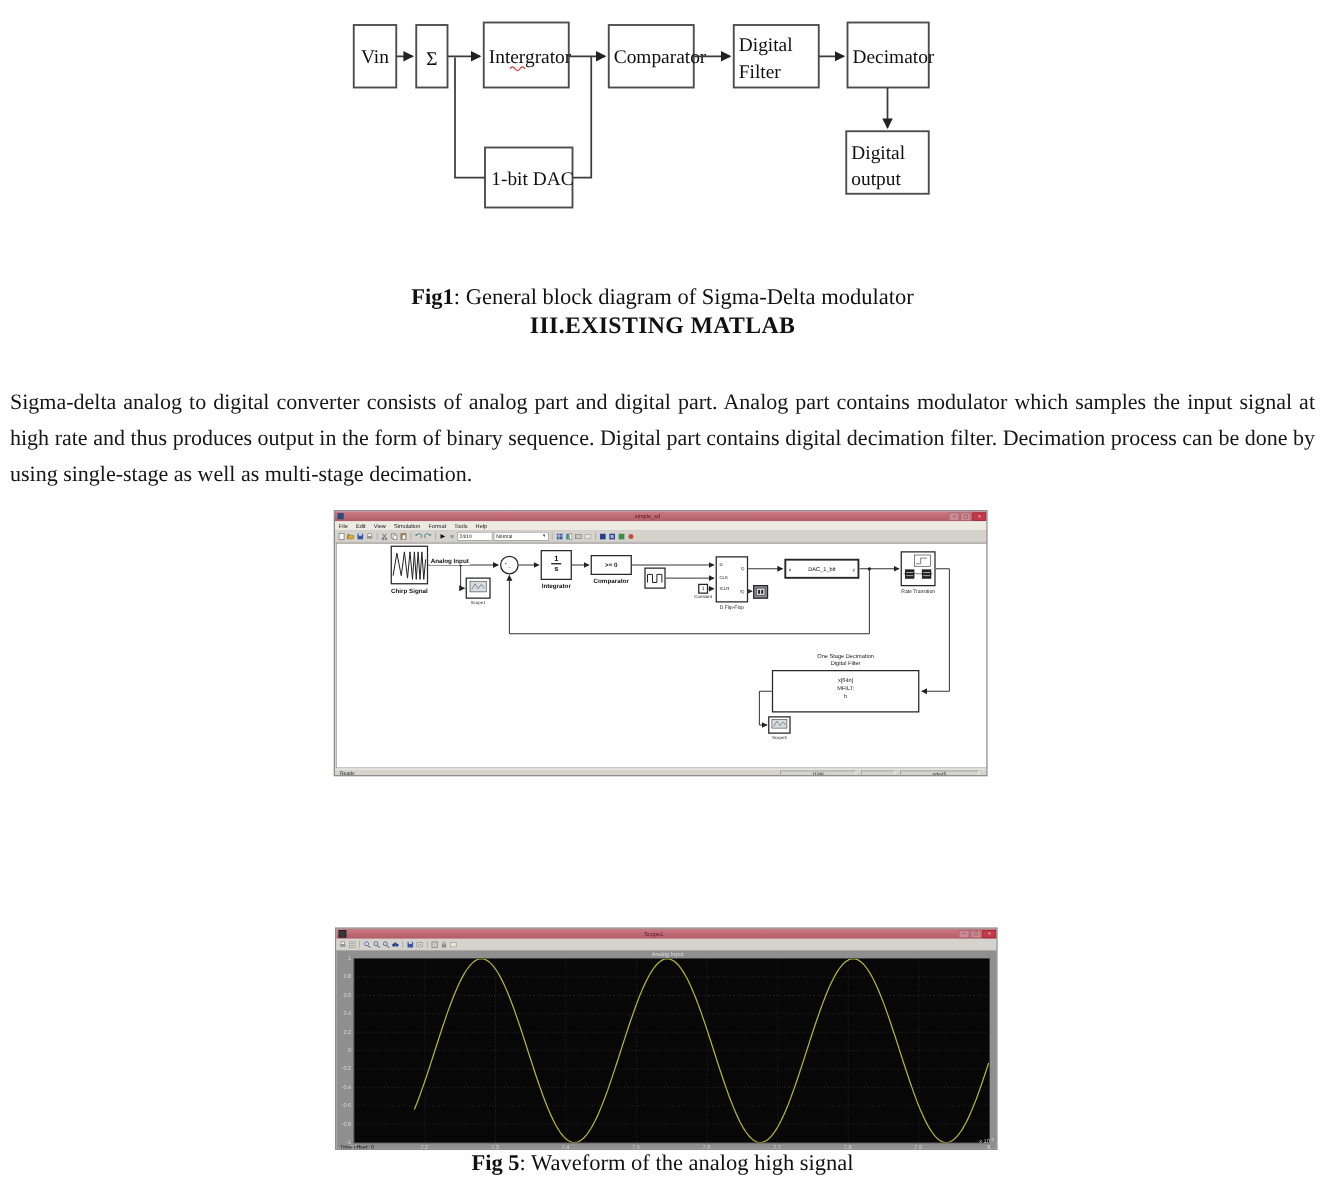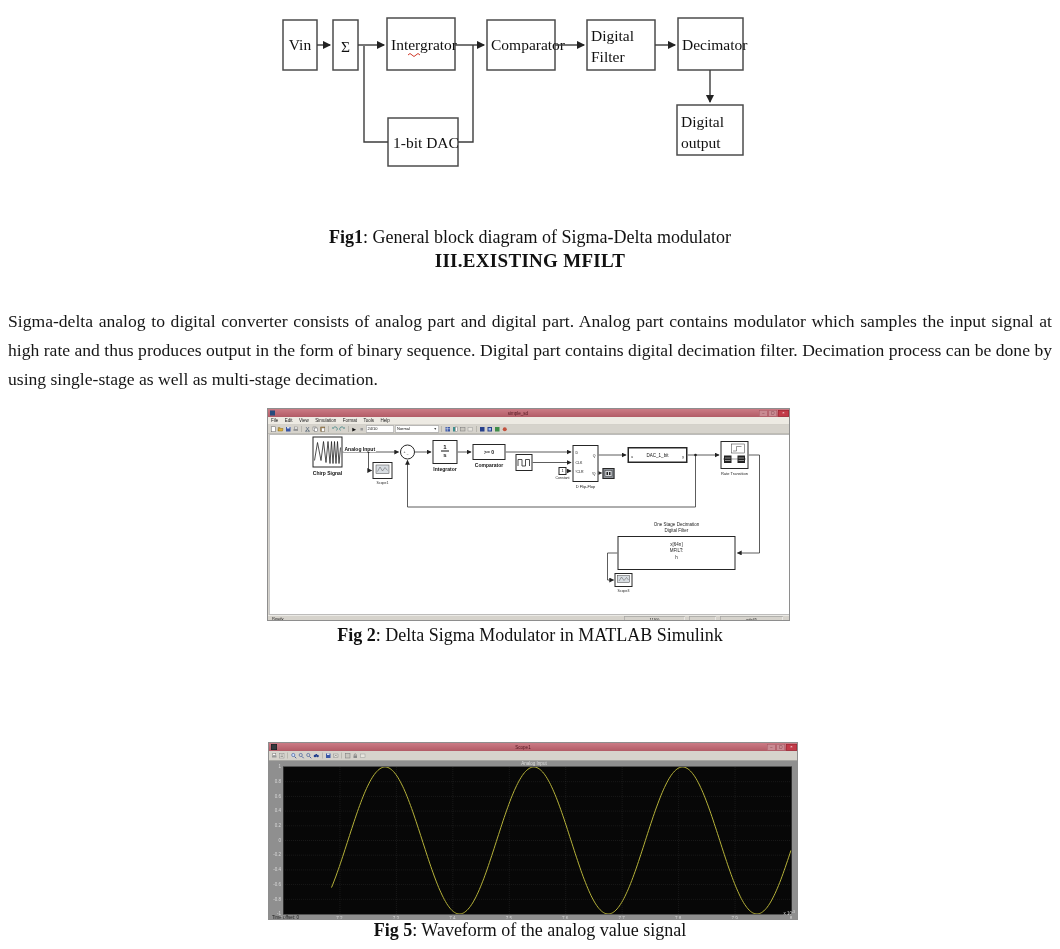"III.EXISTING MFILT" div.heading { text: MFILT -> MATLAB }
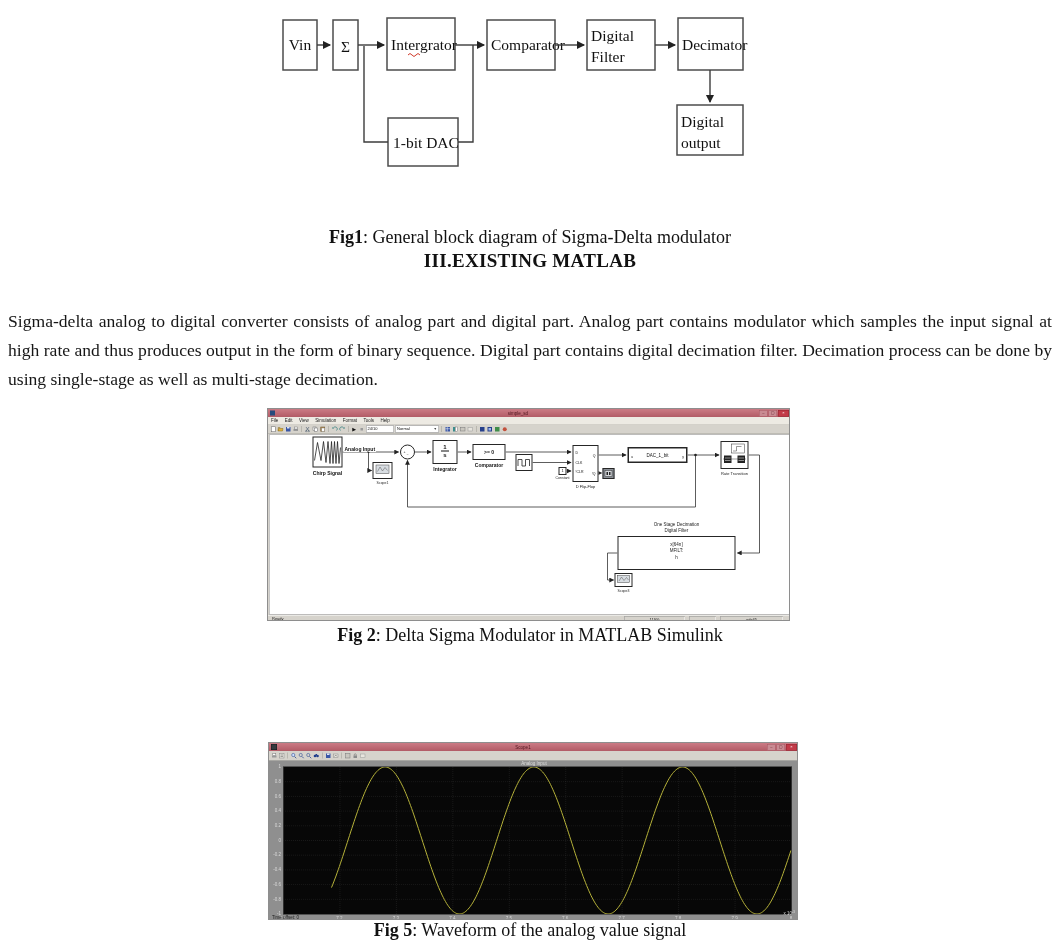"Fig 2: Delta Sigma Modulator" div.fig-caption { html: <div> <b>Fig 2</b><span>: Delta Sigma Modulator in MATLAB Simulink</span> </div> -> none }
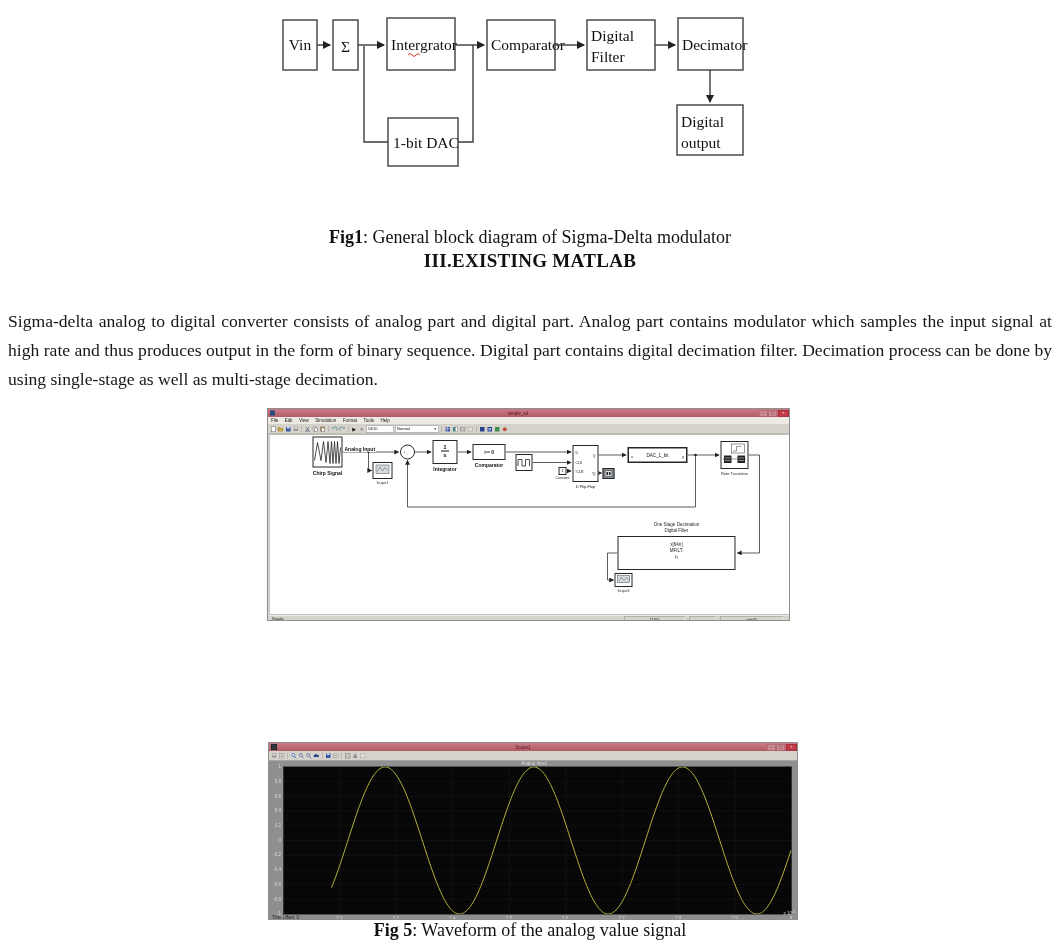": Waveform of the analog" span { text: value -> high }
